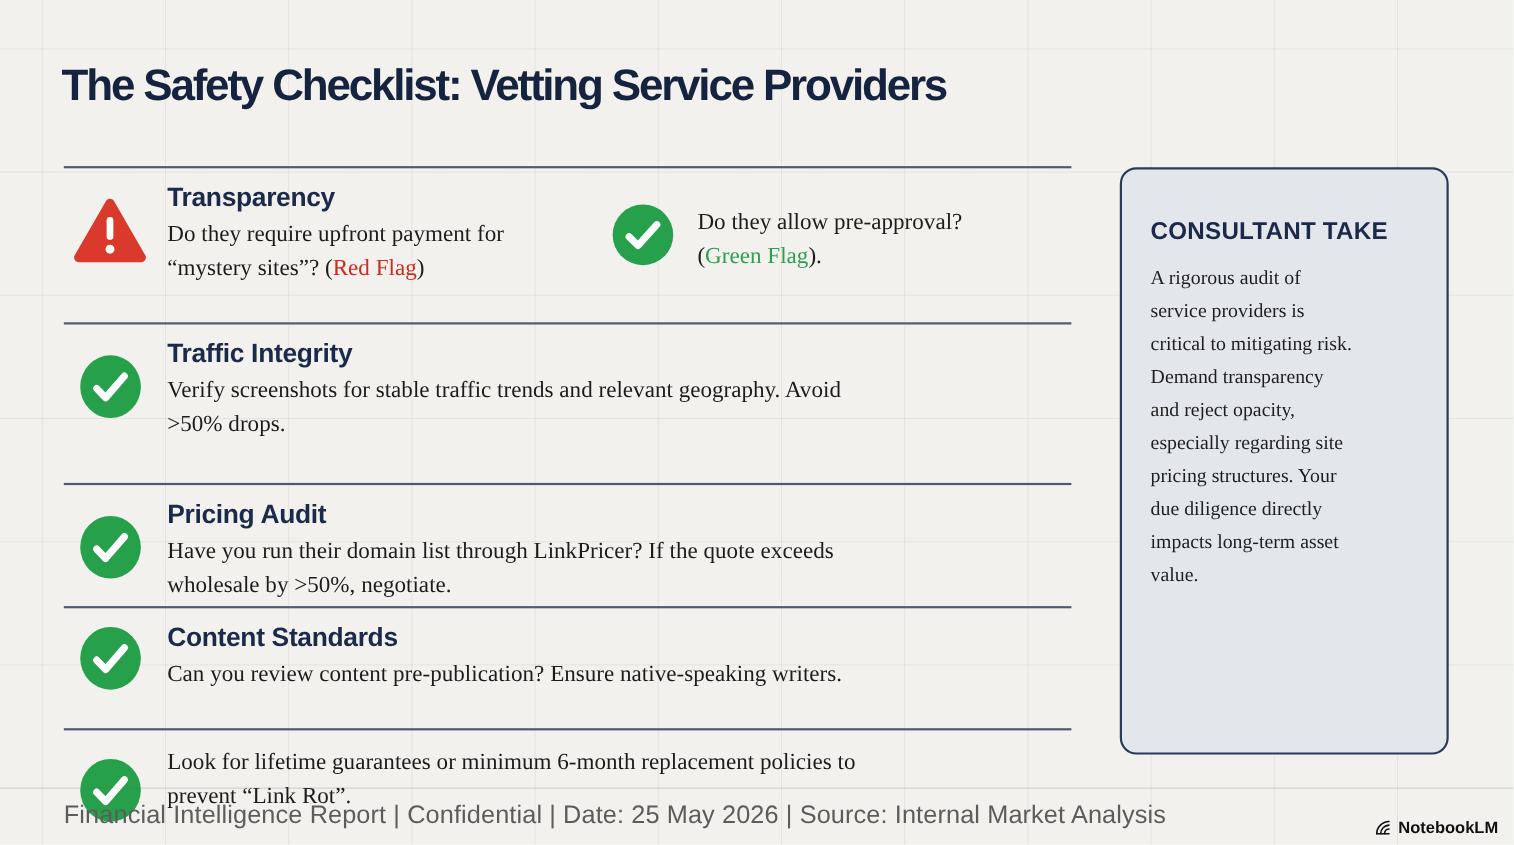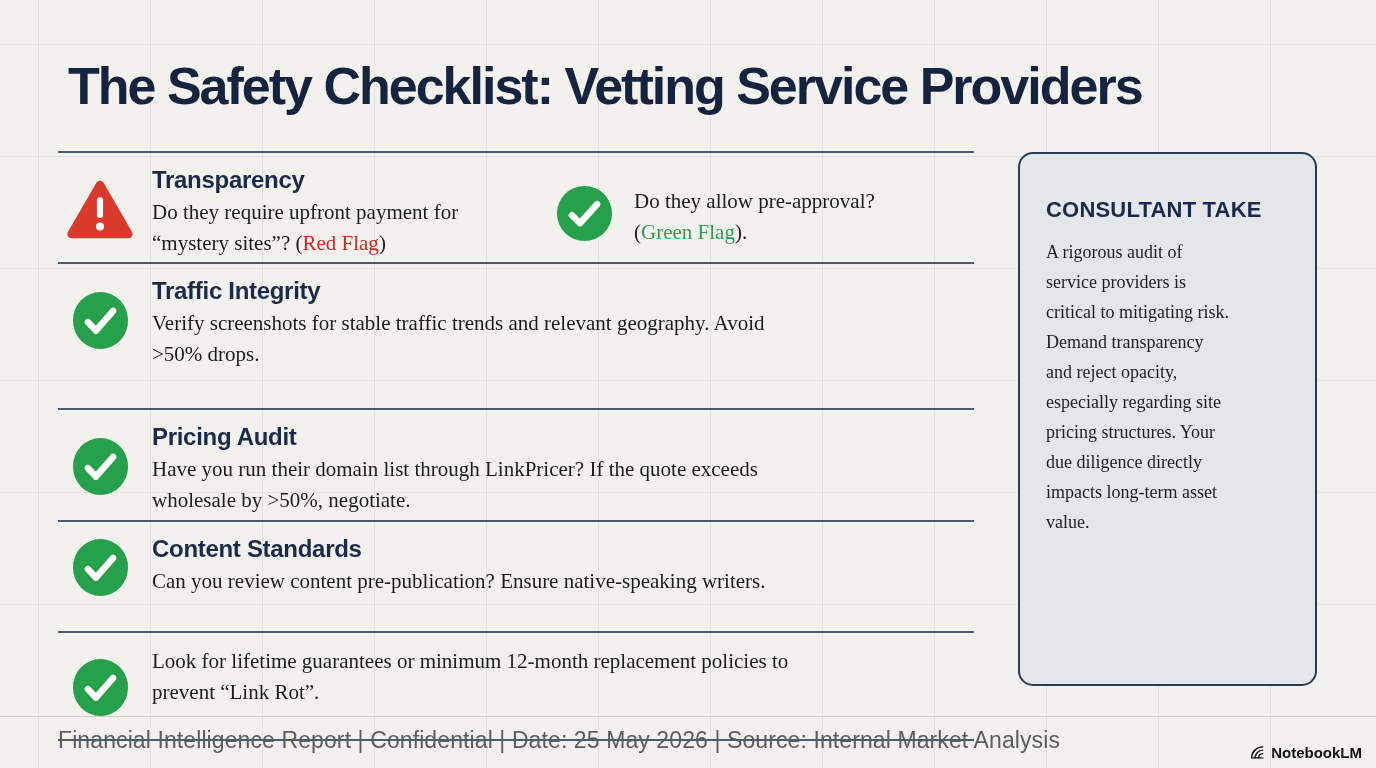"The Safety Checklist: Vetting Service" .title { font-size: 52px -> 40px; left: 68px -> 56px }
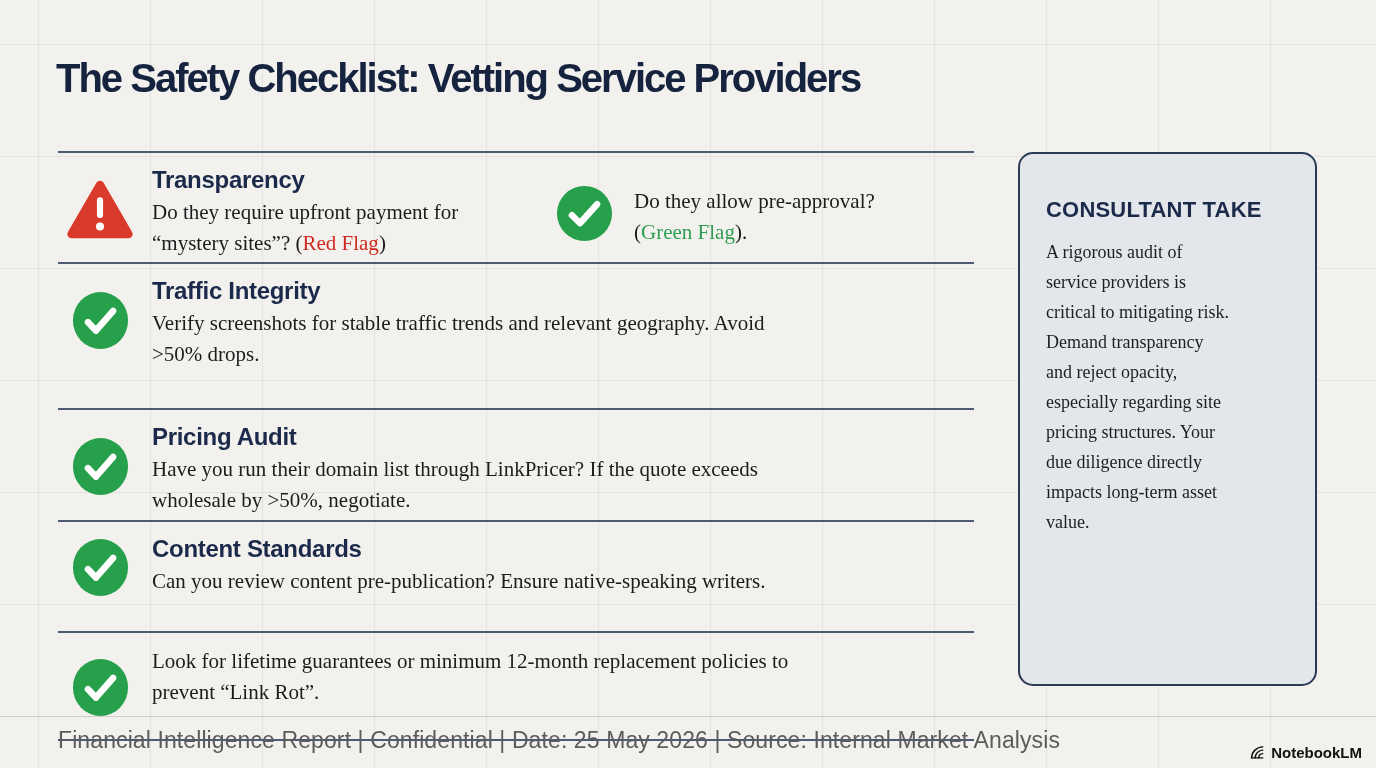"Transparency" .row-1 { height: 111px -> 142px }
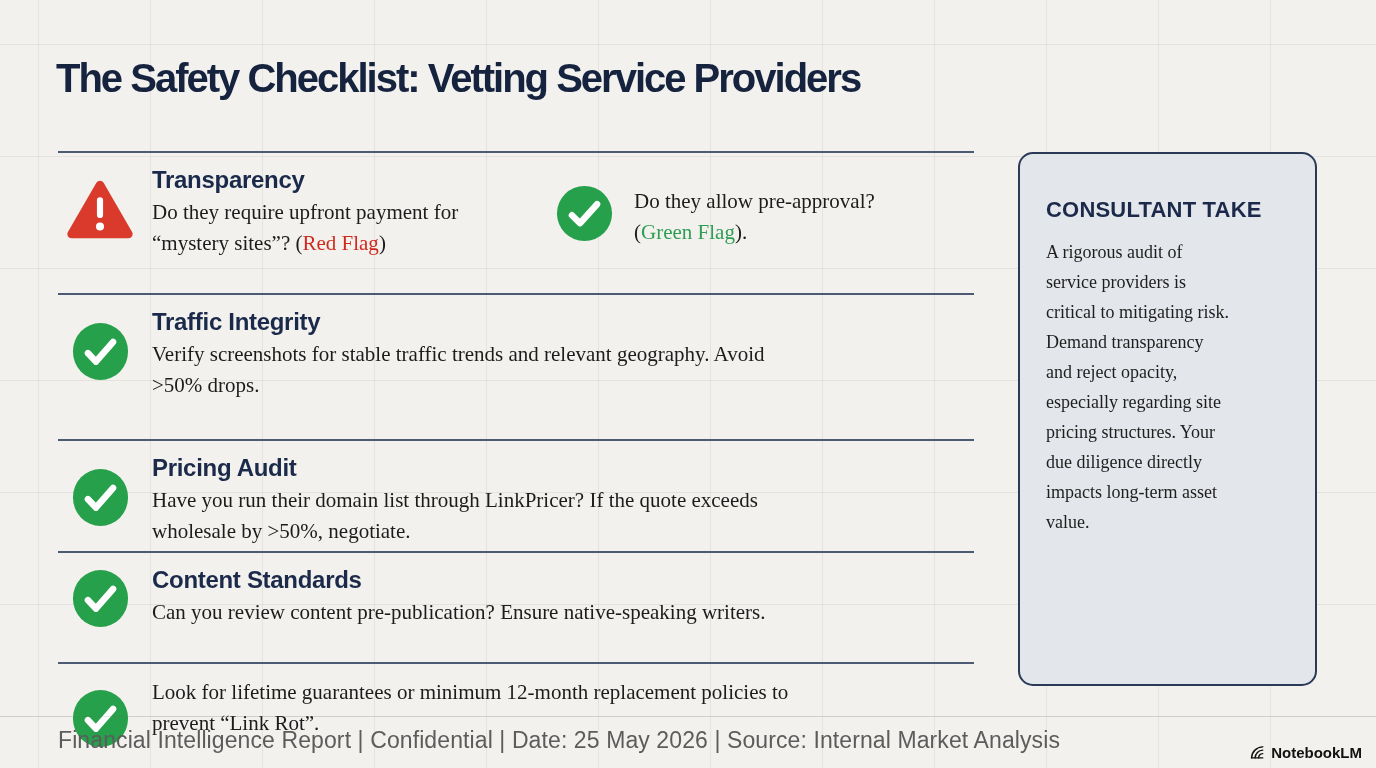"Look for lifetime guarantees or" div.row-body { text: 12-month -> 6-month }
